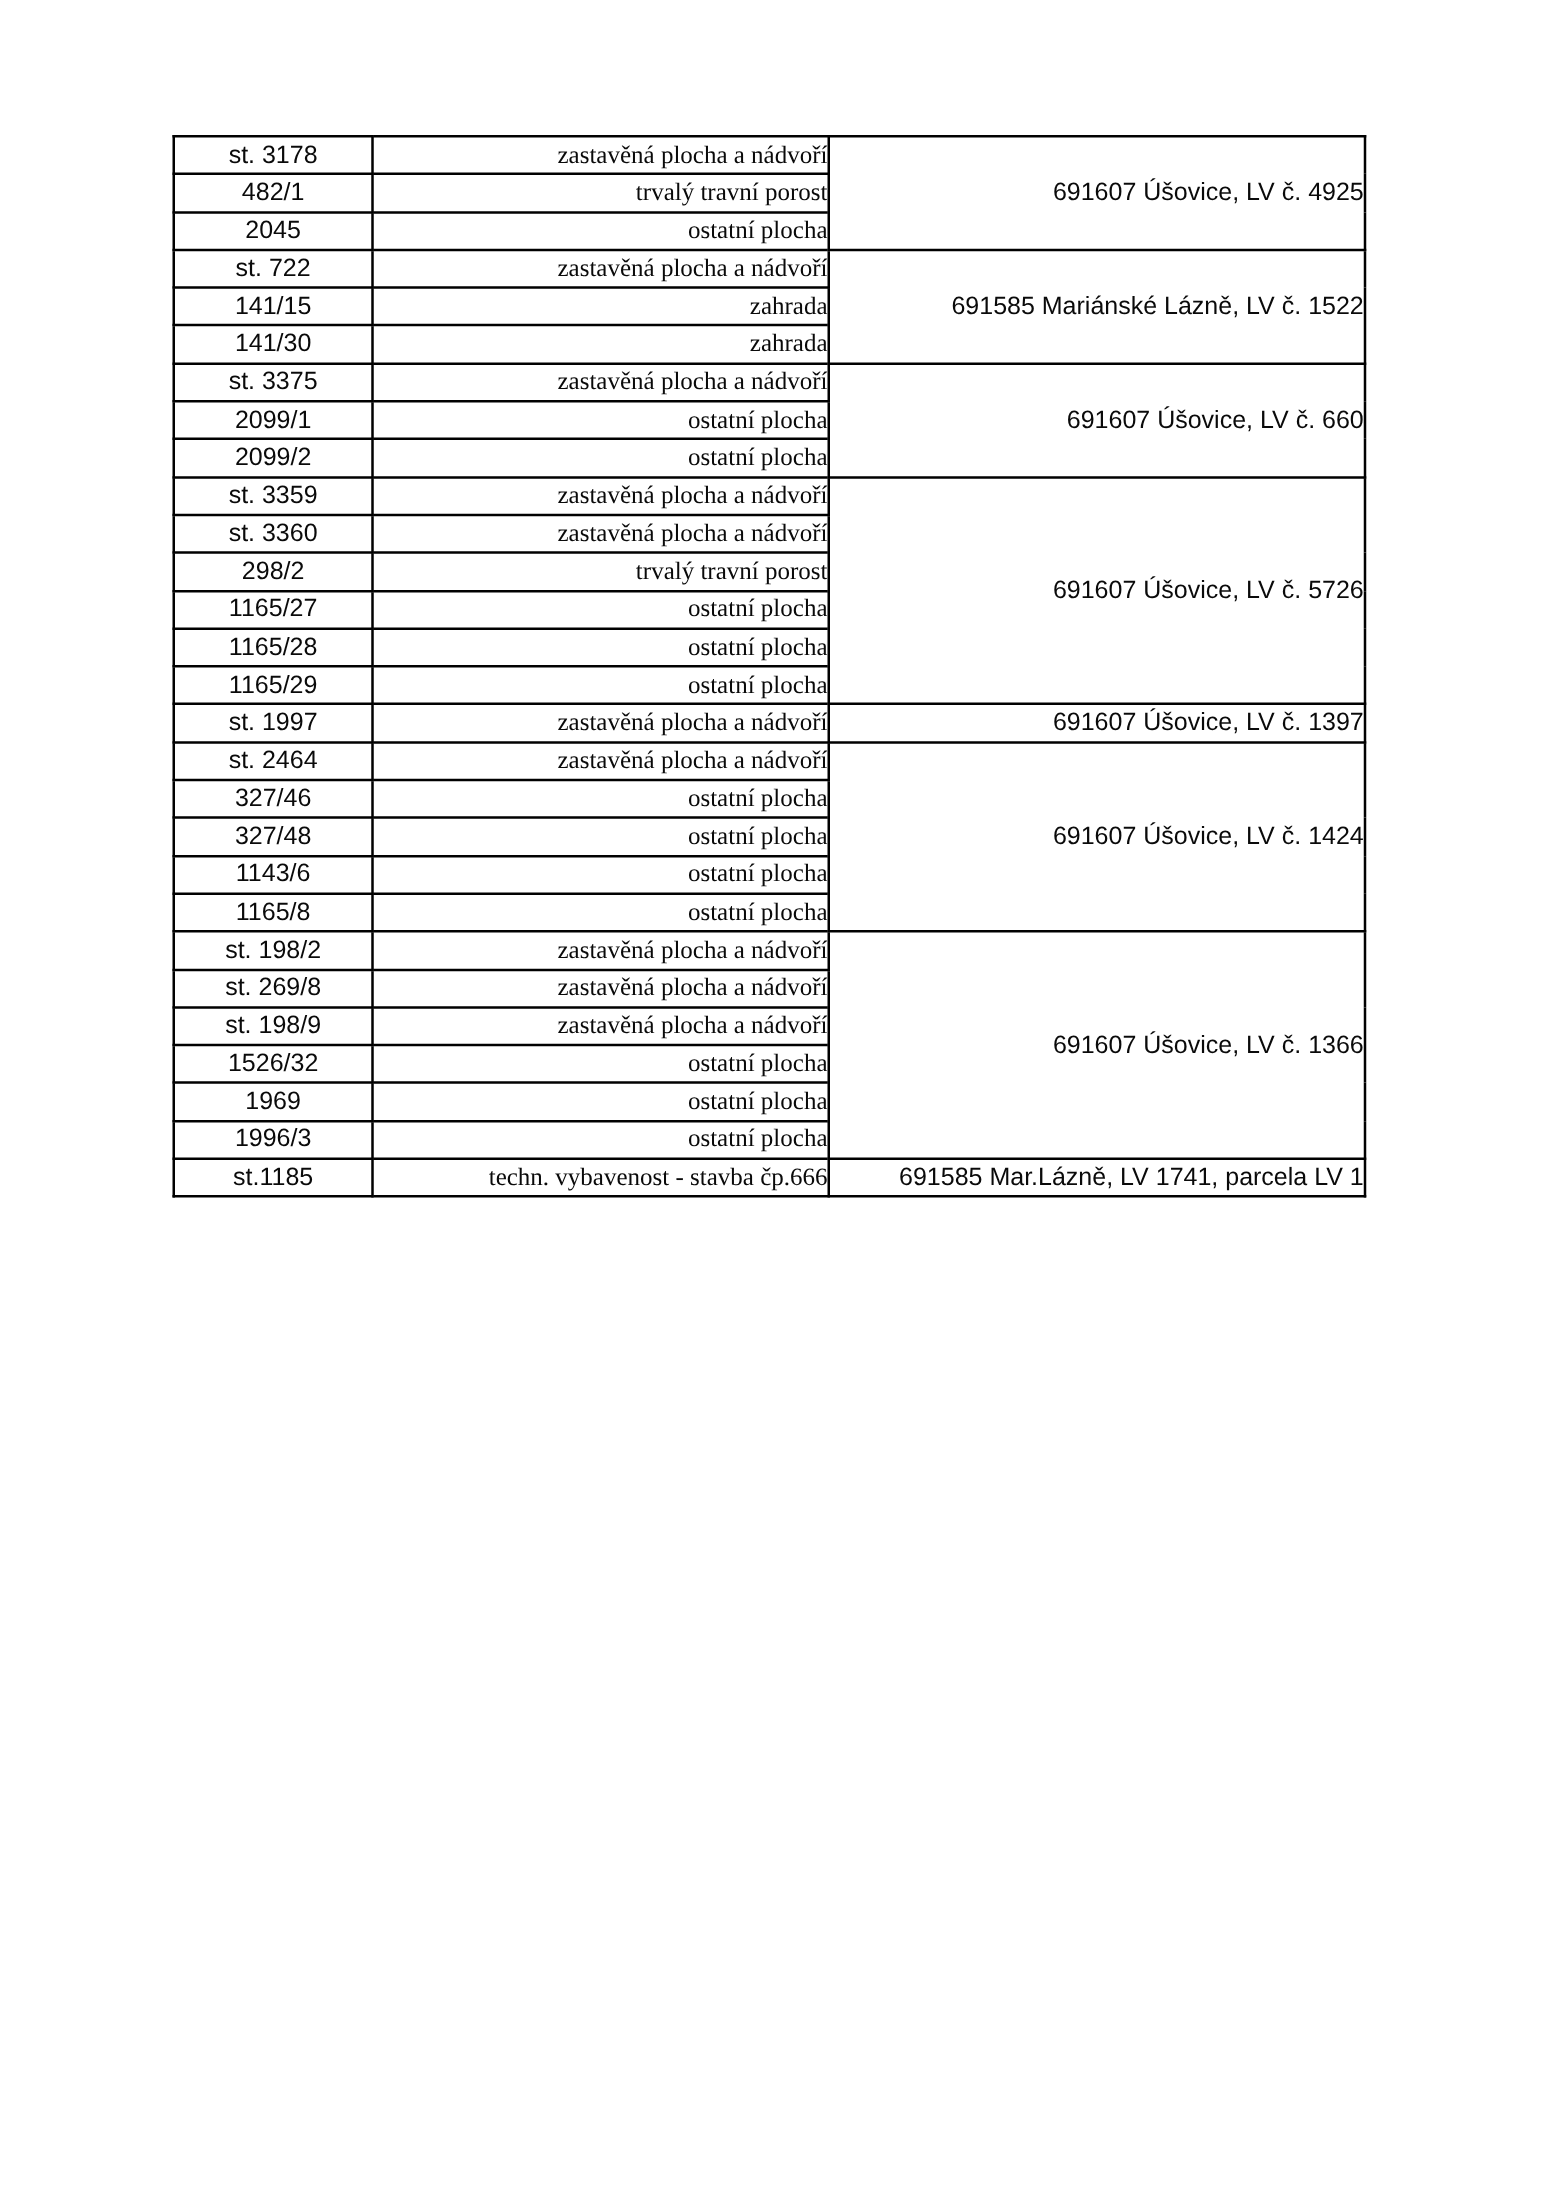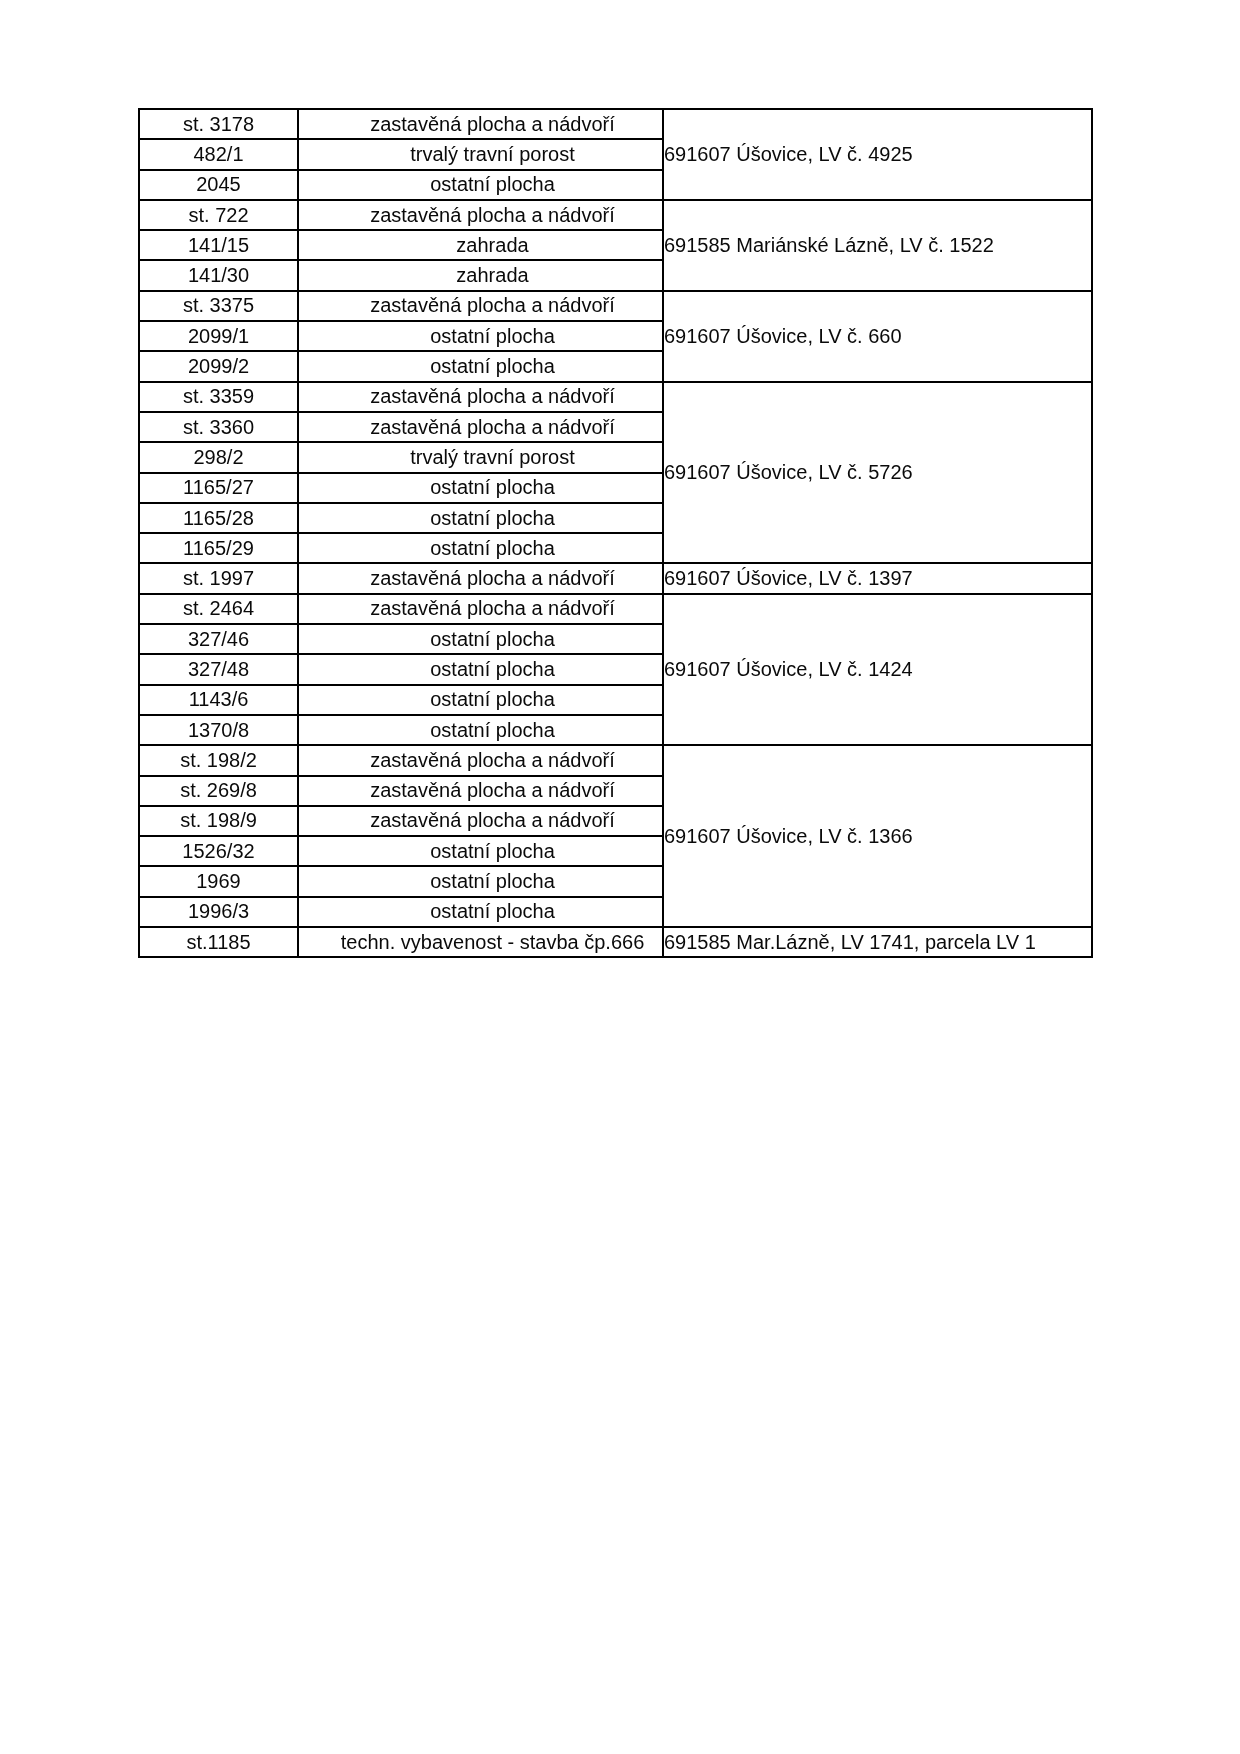"zastavěná plocha a nádvoří" td.col-type { font-family: none -> Liberation Serif, serif; text-align: center -> right }
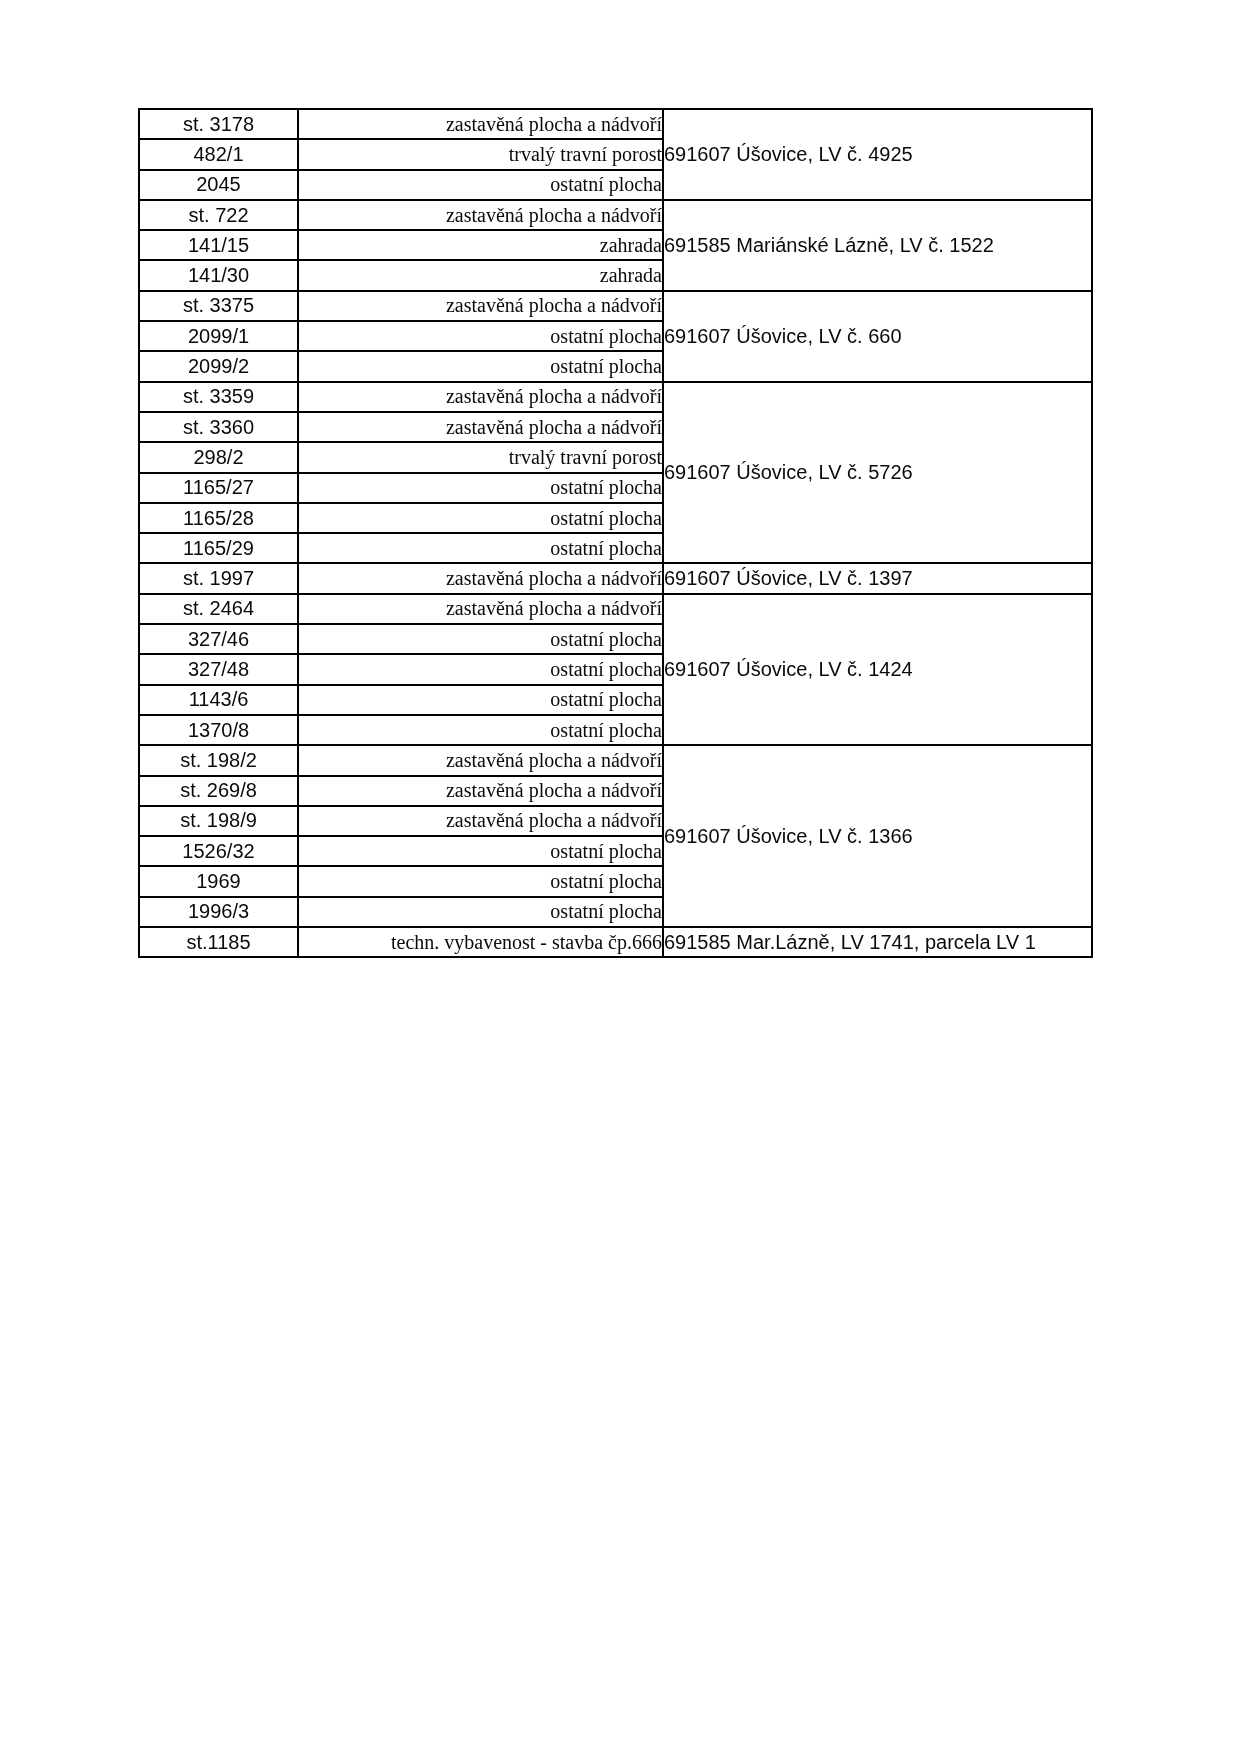"691607 Úšovice, LV č. 4925" td.col-lv { text-align: left -> right }
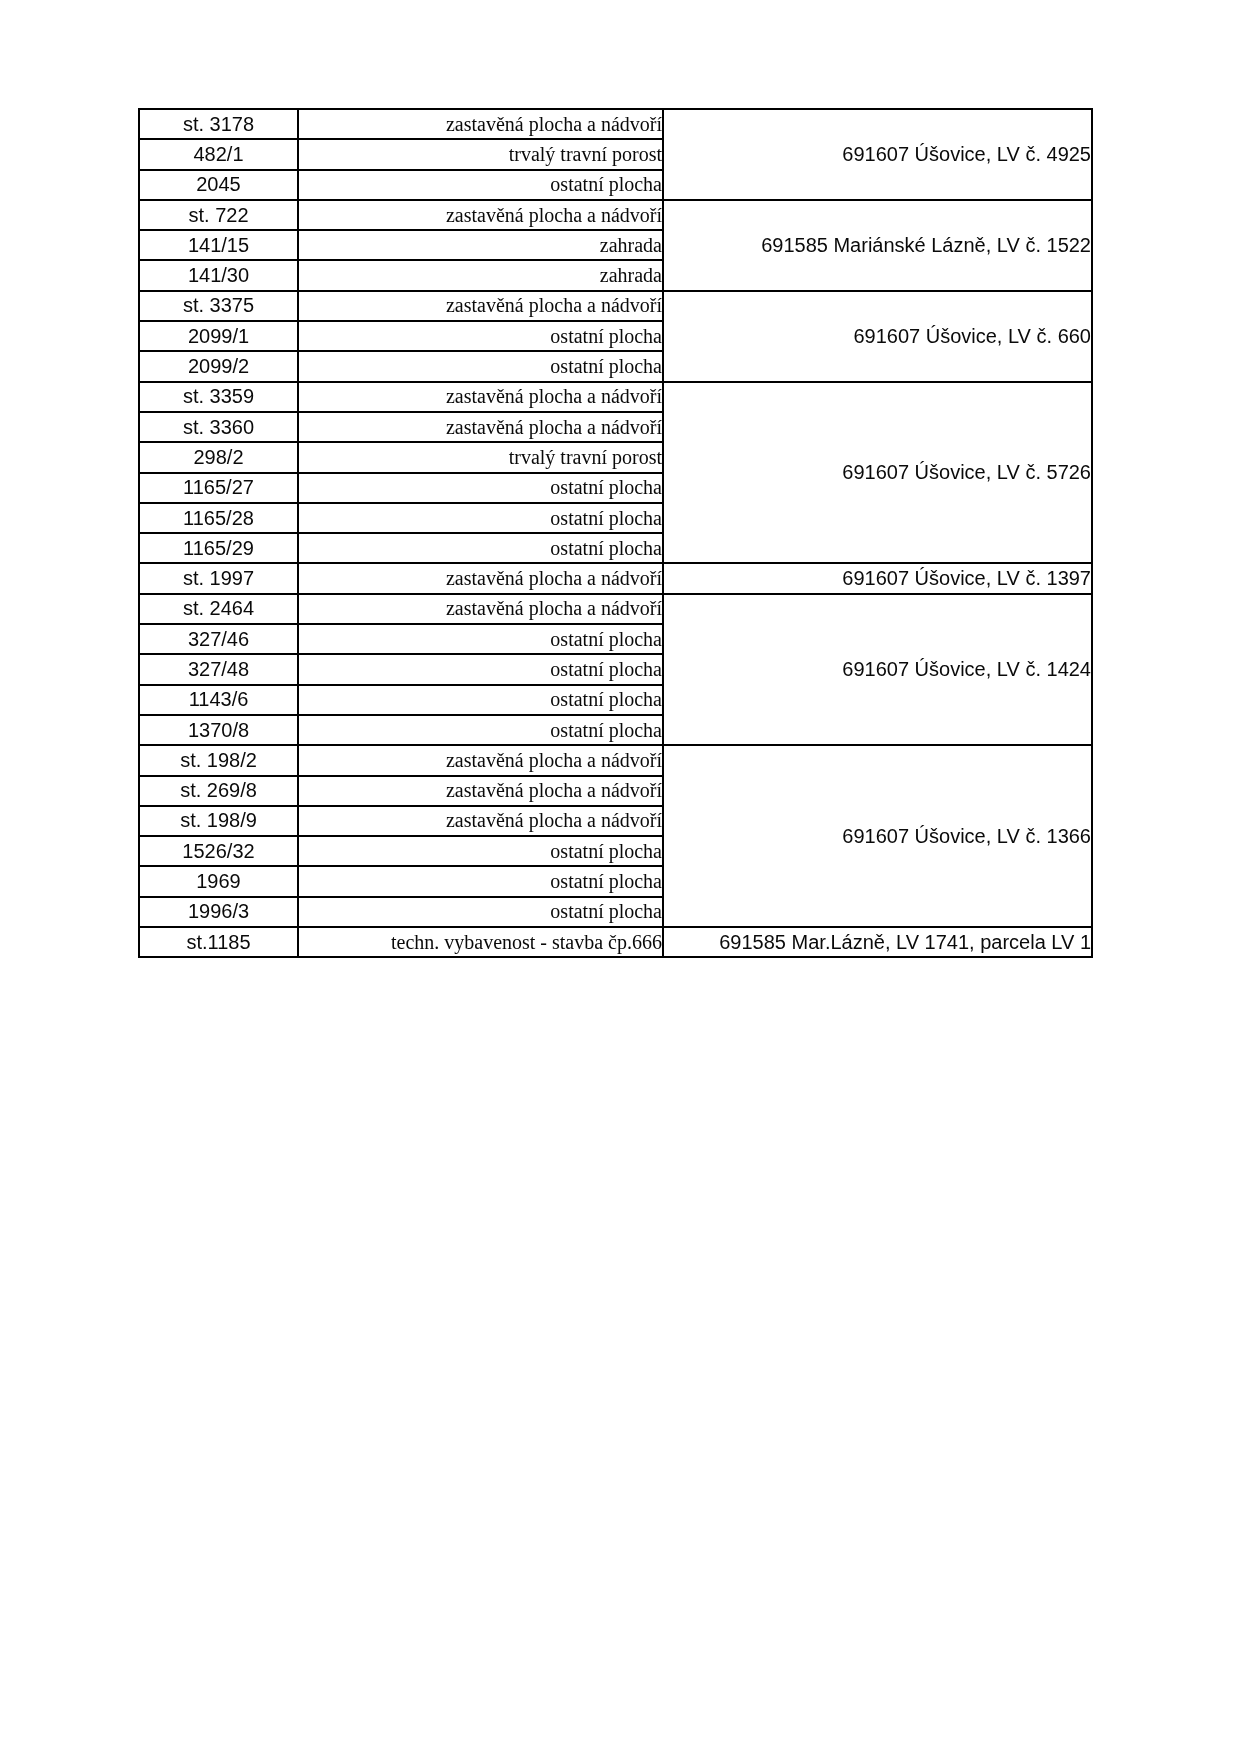"1370/8" td.col-parcel { text: 1370/8 -> 1165/8 }
